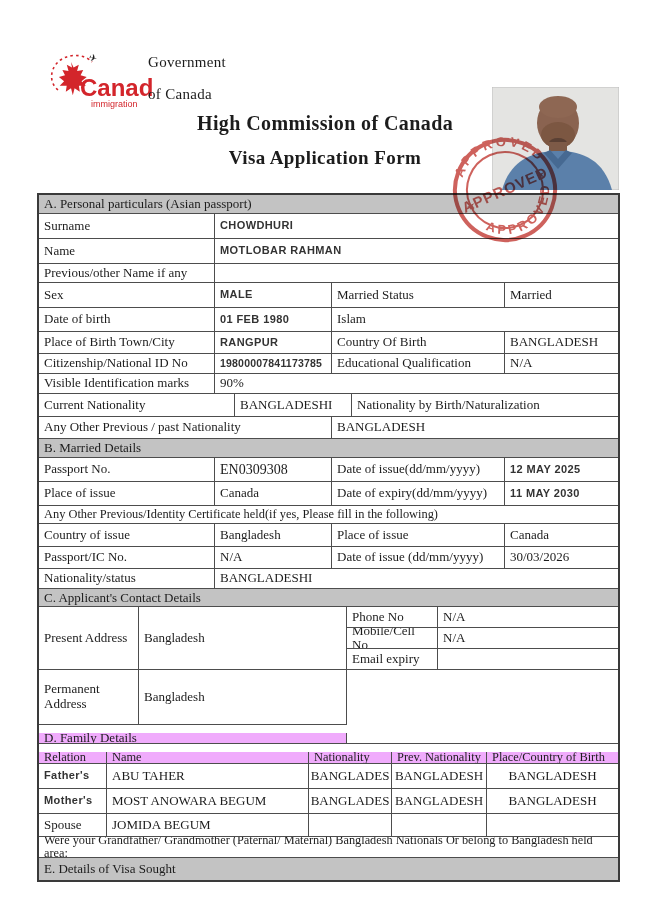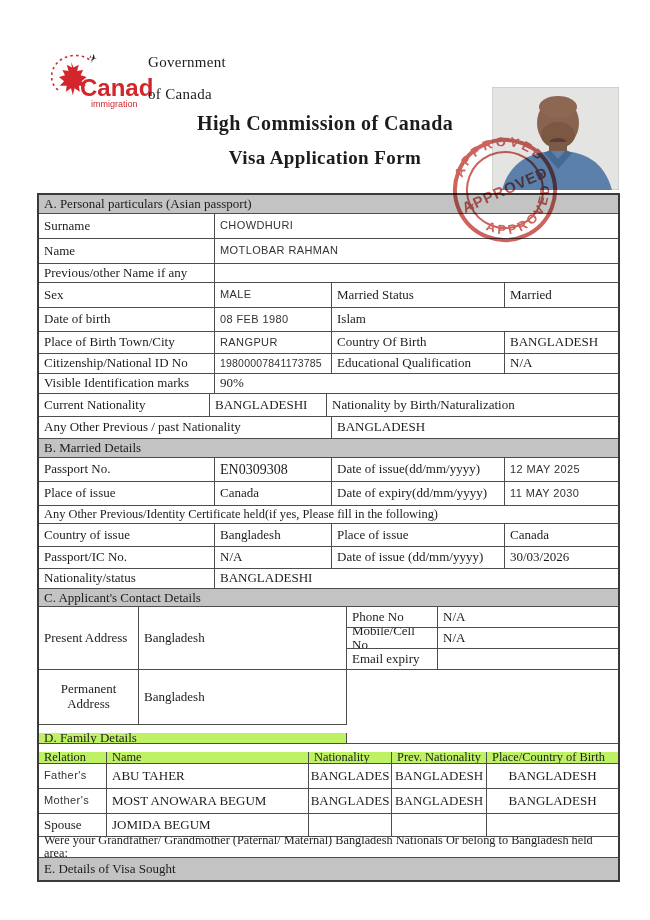"CHOWDHURI" .v-sans { font-weight: 400 -> 700 }
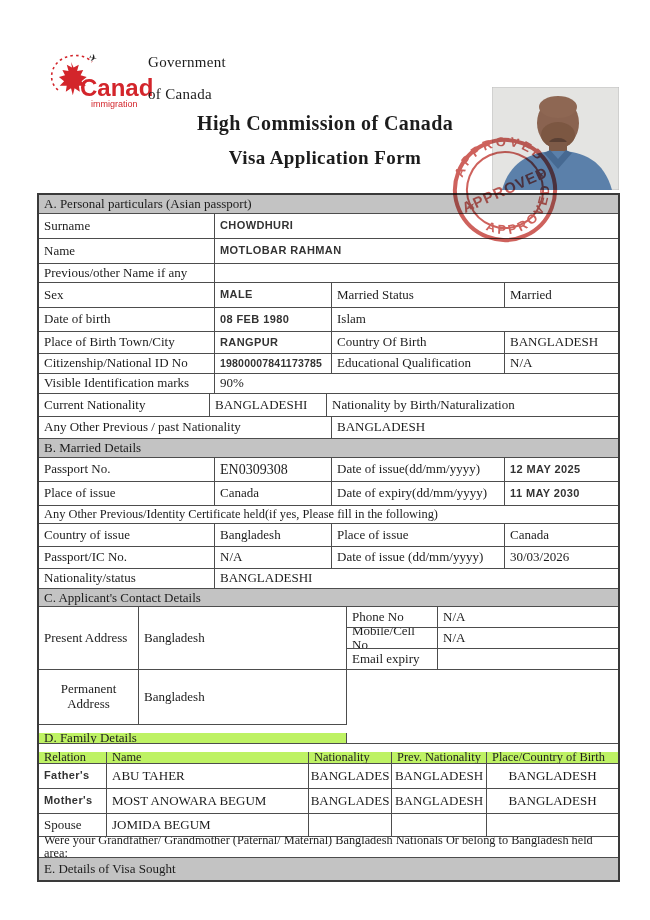"08 FEB 1980" div.cell { text: 08 -> 01 }
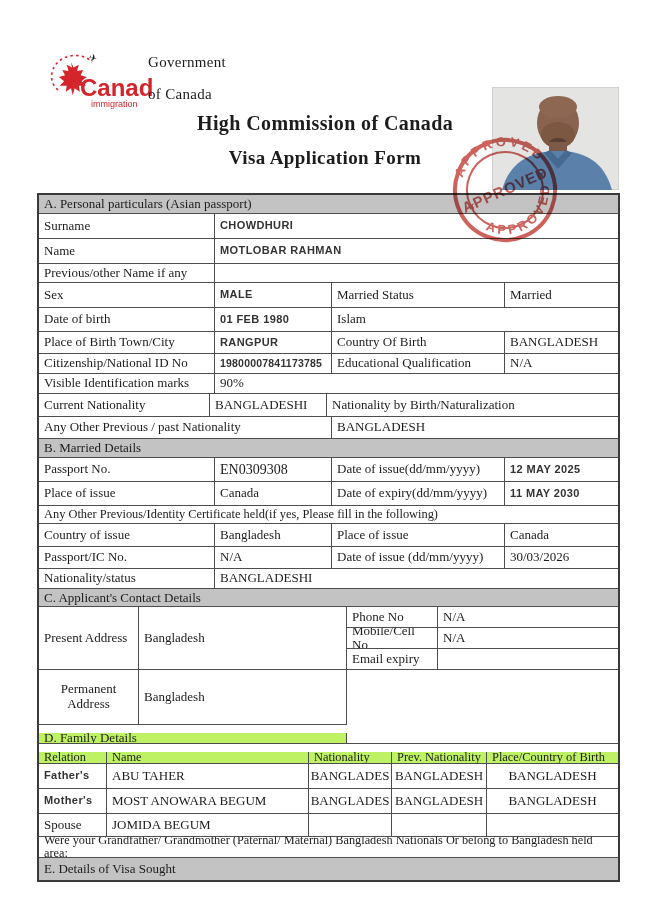"Current Nationality" div.cell { width: 171px -> 196px }
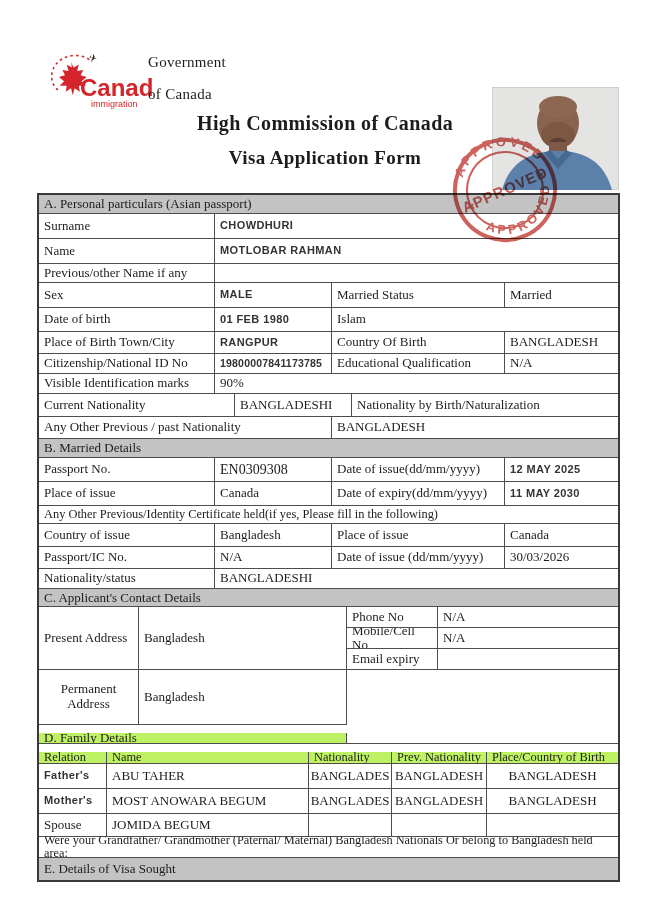"Present Address" .wrapcell { text-align: center -> none }
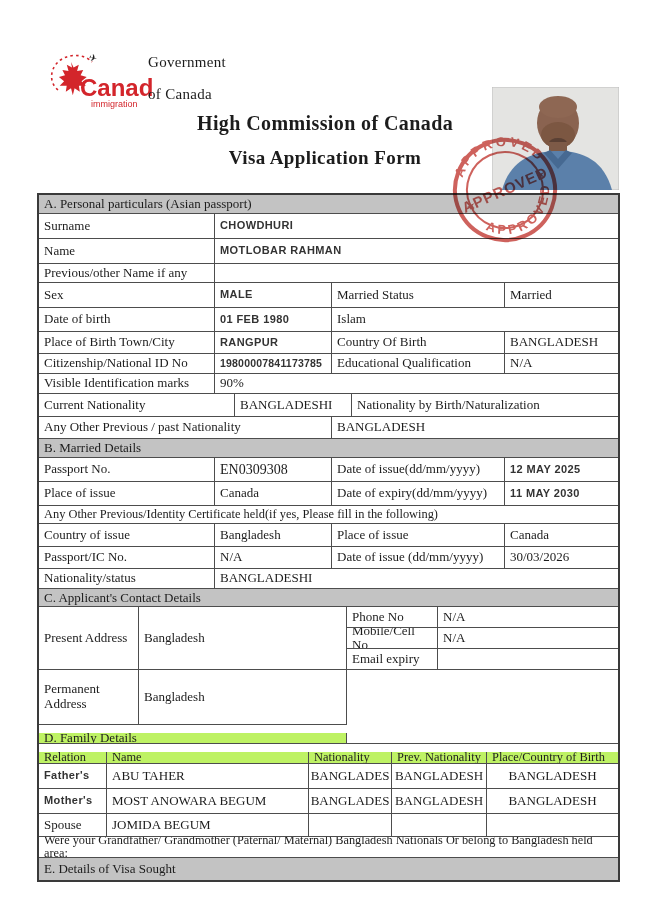"D. Family Details" .grayc { background: #bef264 -> #f0abfc }
